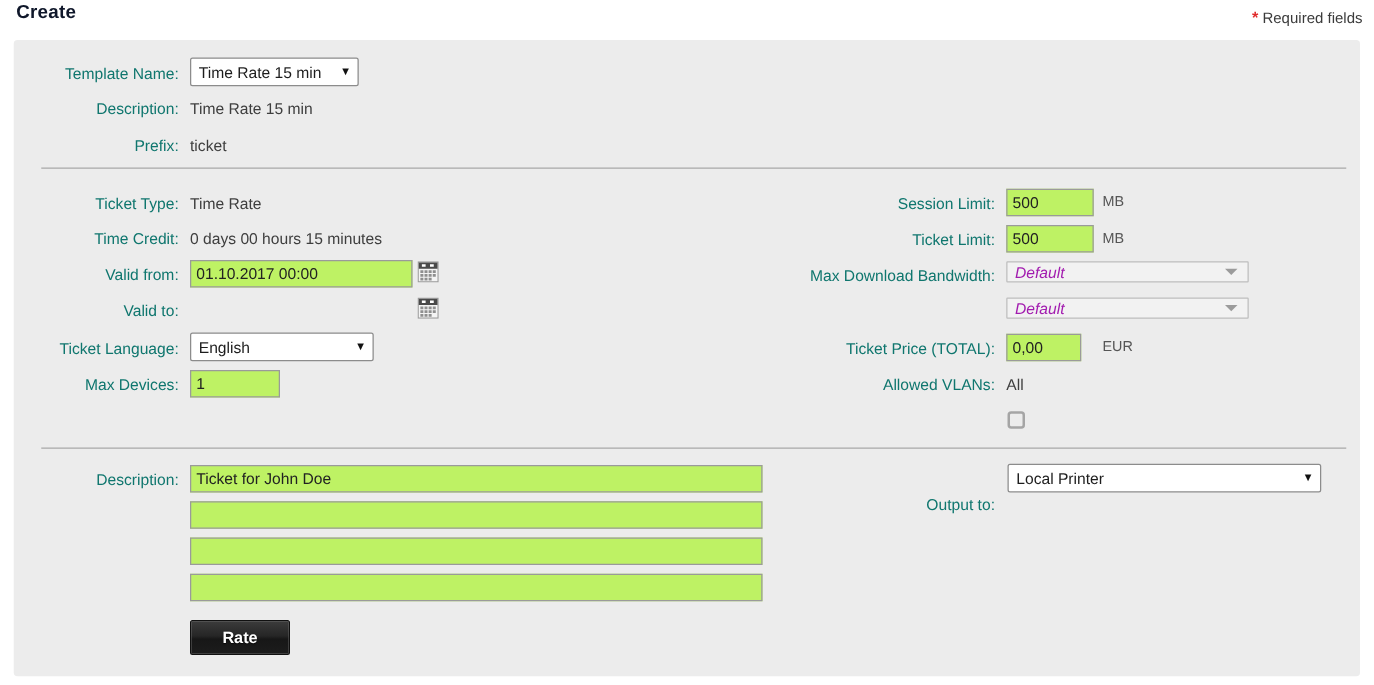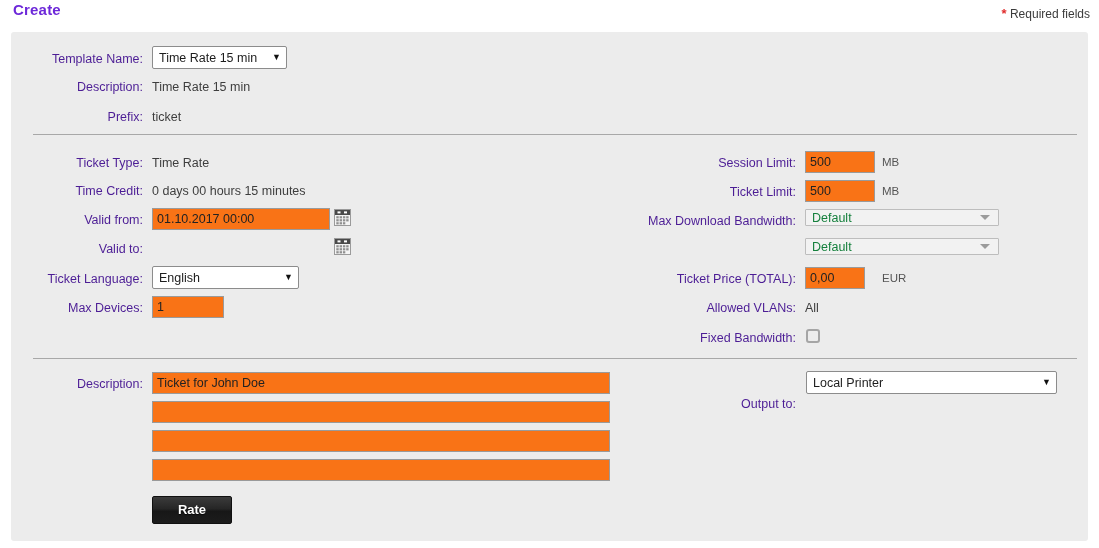"Create" .page-title { color: #6d28d9 -> #0f172a }
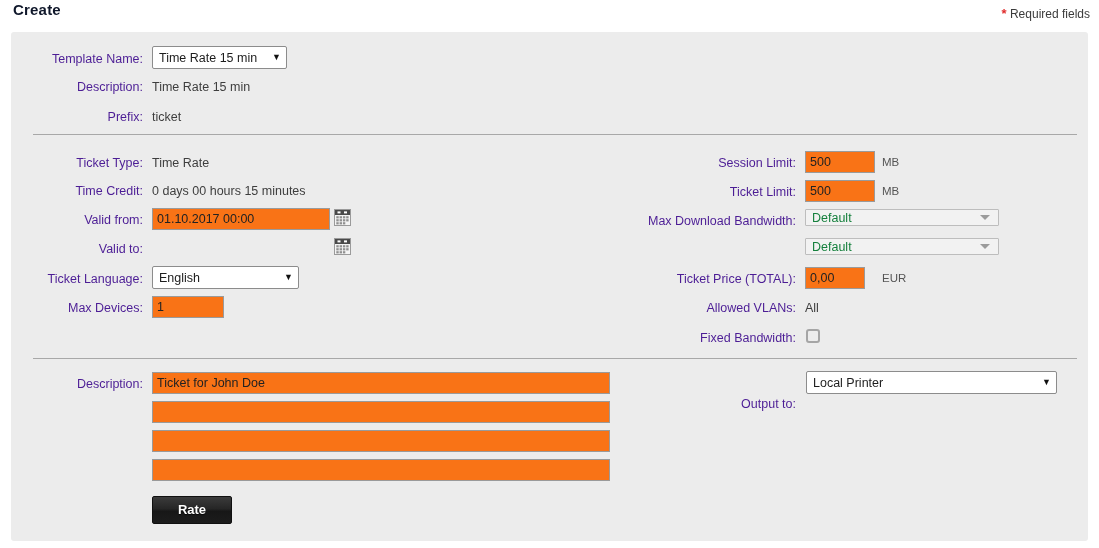"Template Name:" .label { color: #4c1d95 -> #0f766e }
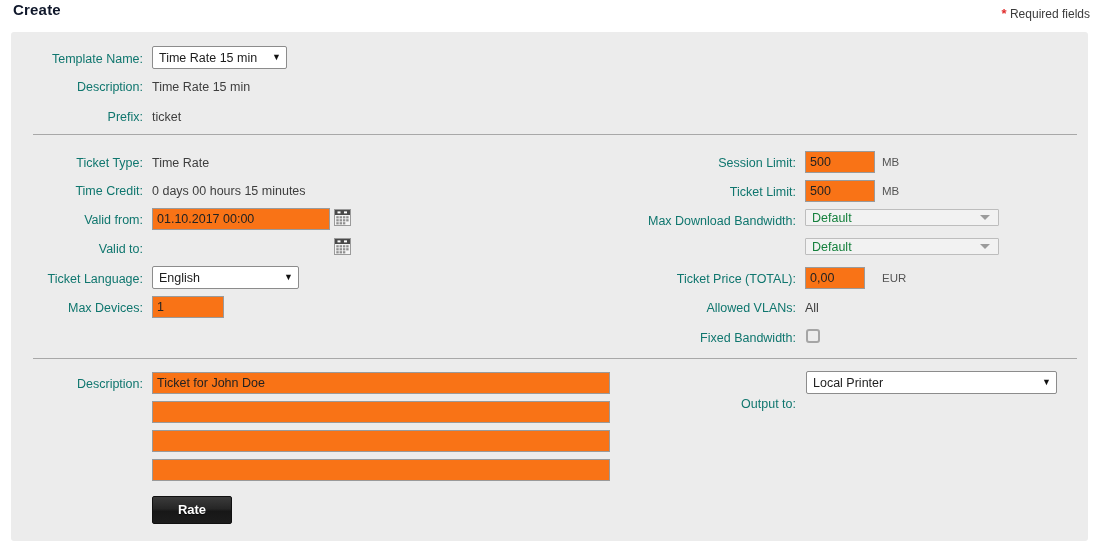"500" .tinput { background: #f97316 -> #bef264 }
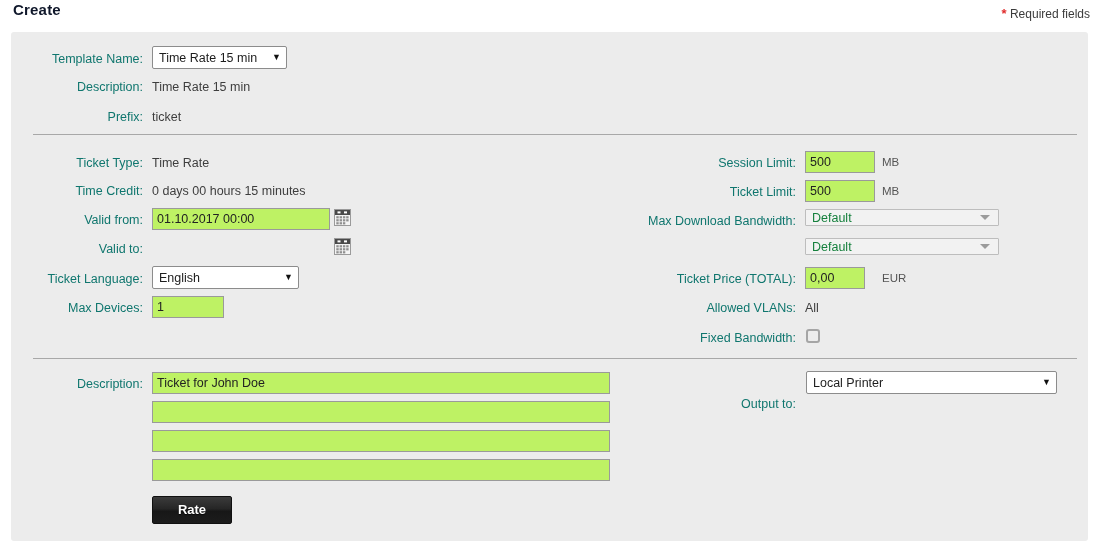"Default" .fselect { color: #15803d -> #a21caf; font-style: none -> italic }
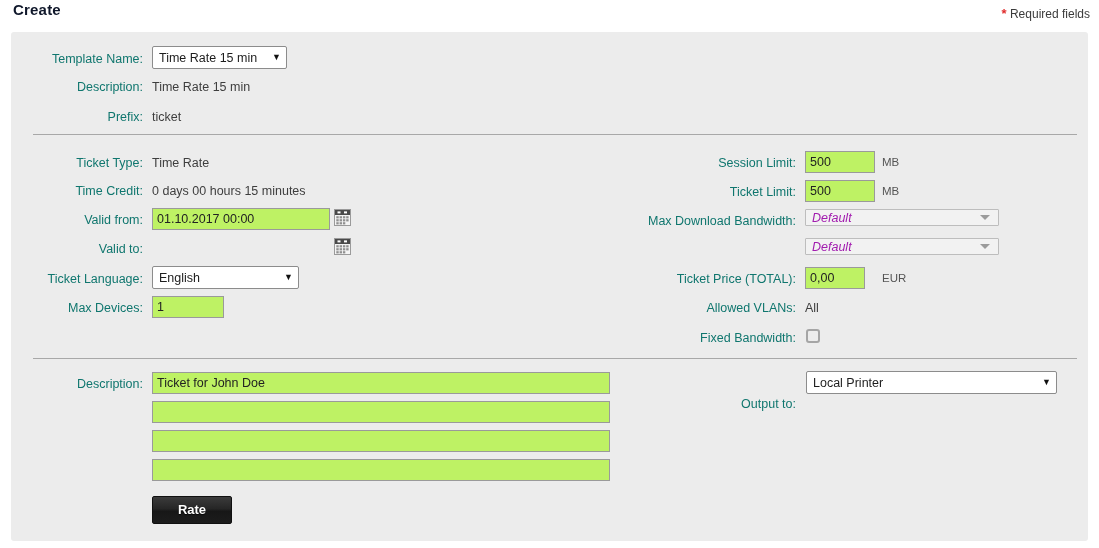"Fixed Bandwidth:" div.label { html: <div>Fixed Bandwidth:</div> -> none }
